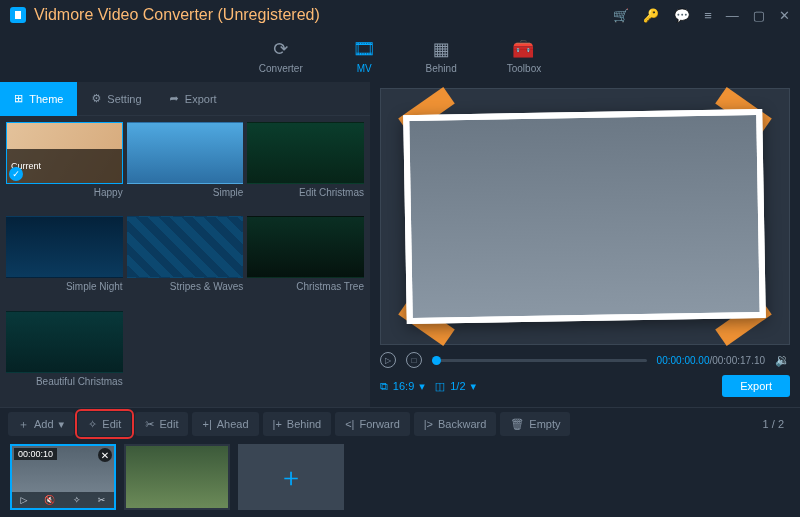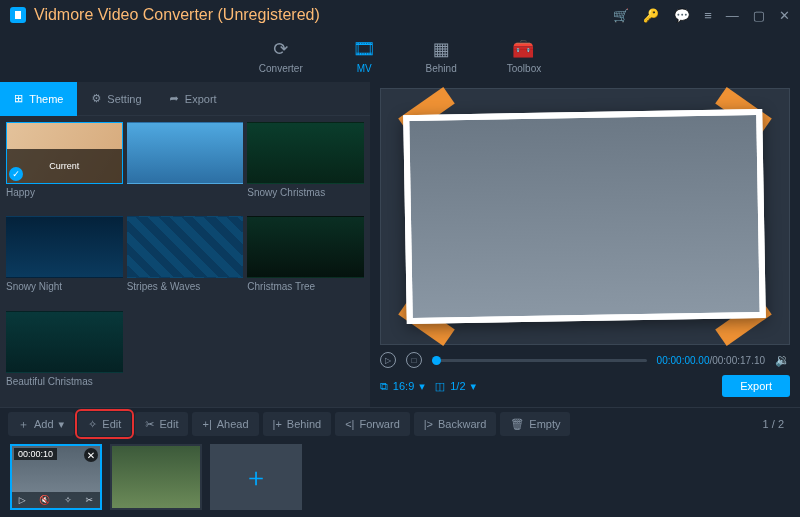"Current" .curbadge { text-align: center -> none }
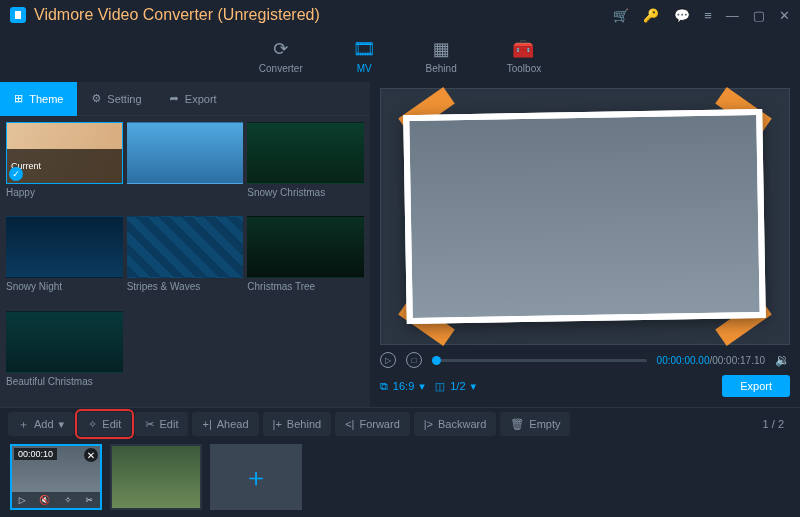"Happy" .tname { text-align: left -> right }
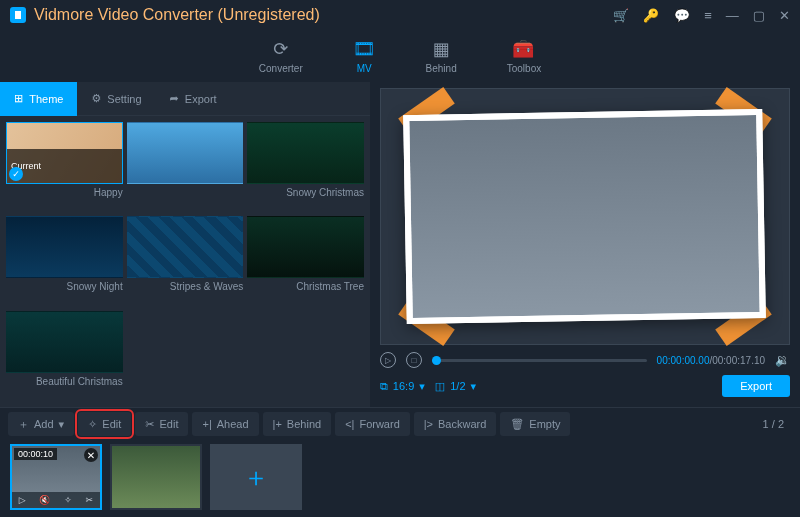"Simple" div.tname { html: none -> <div>Simple</div> }
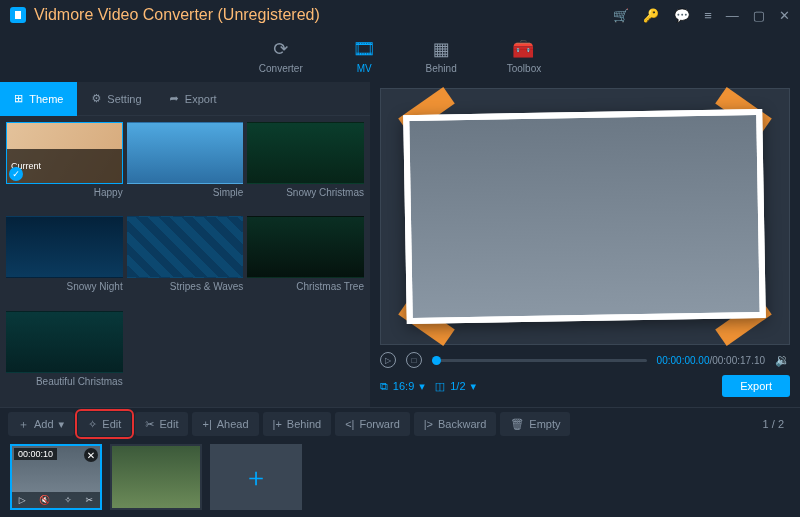"Snowy Christmas" div.tname { text: Snowy -> Edit }
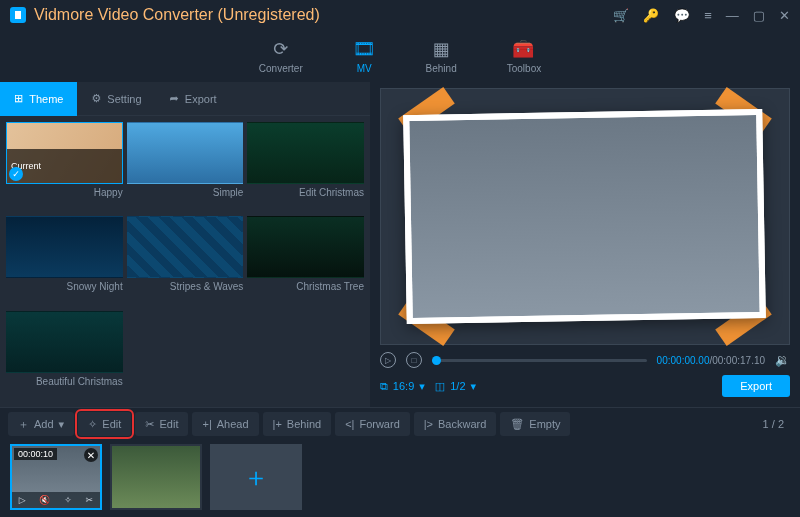"Snowy Night" div.tname { text: Snowy -> Simple }
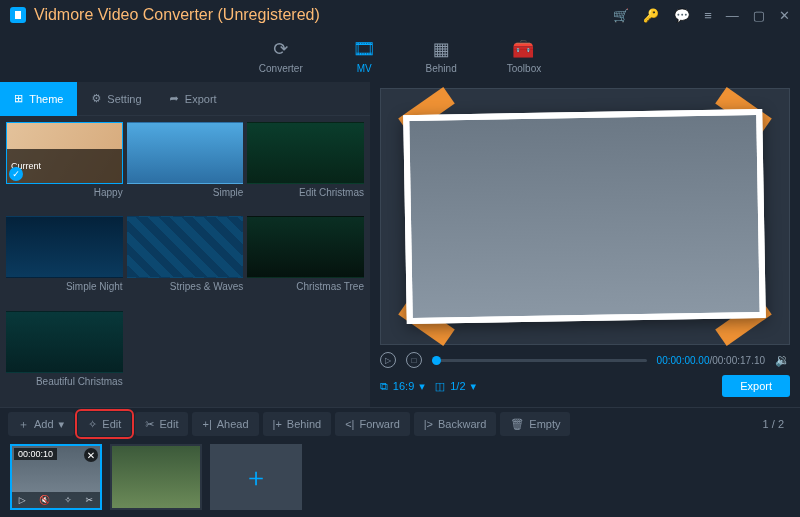"00:00:10" .clip { width: 92px -> 106px }
